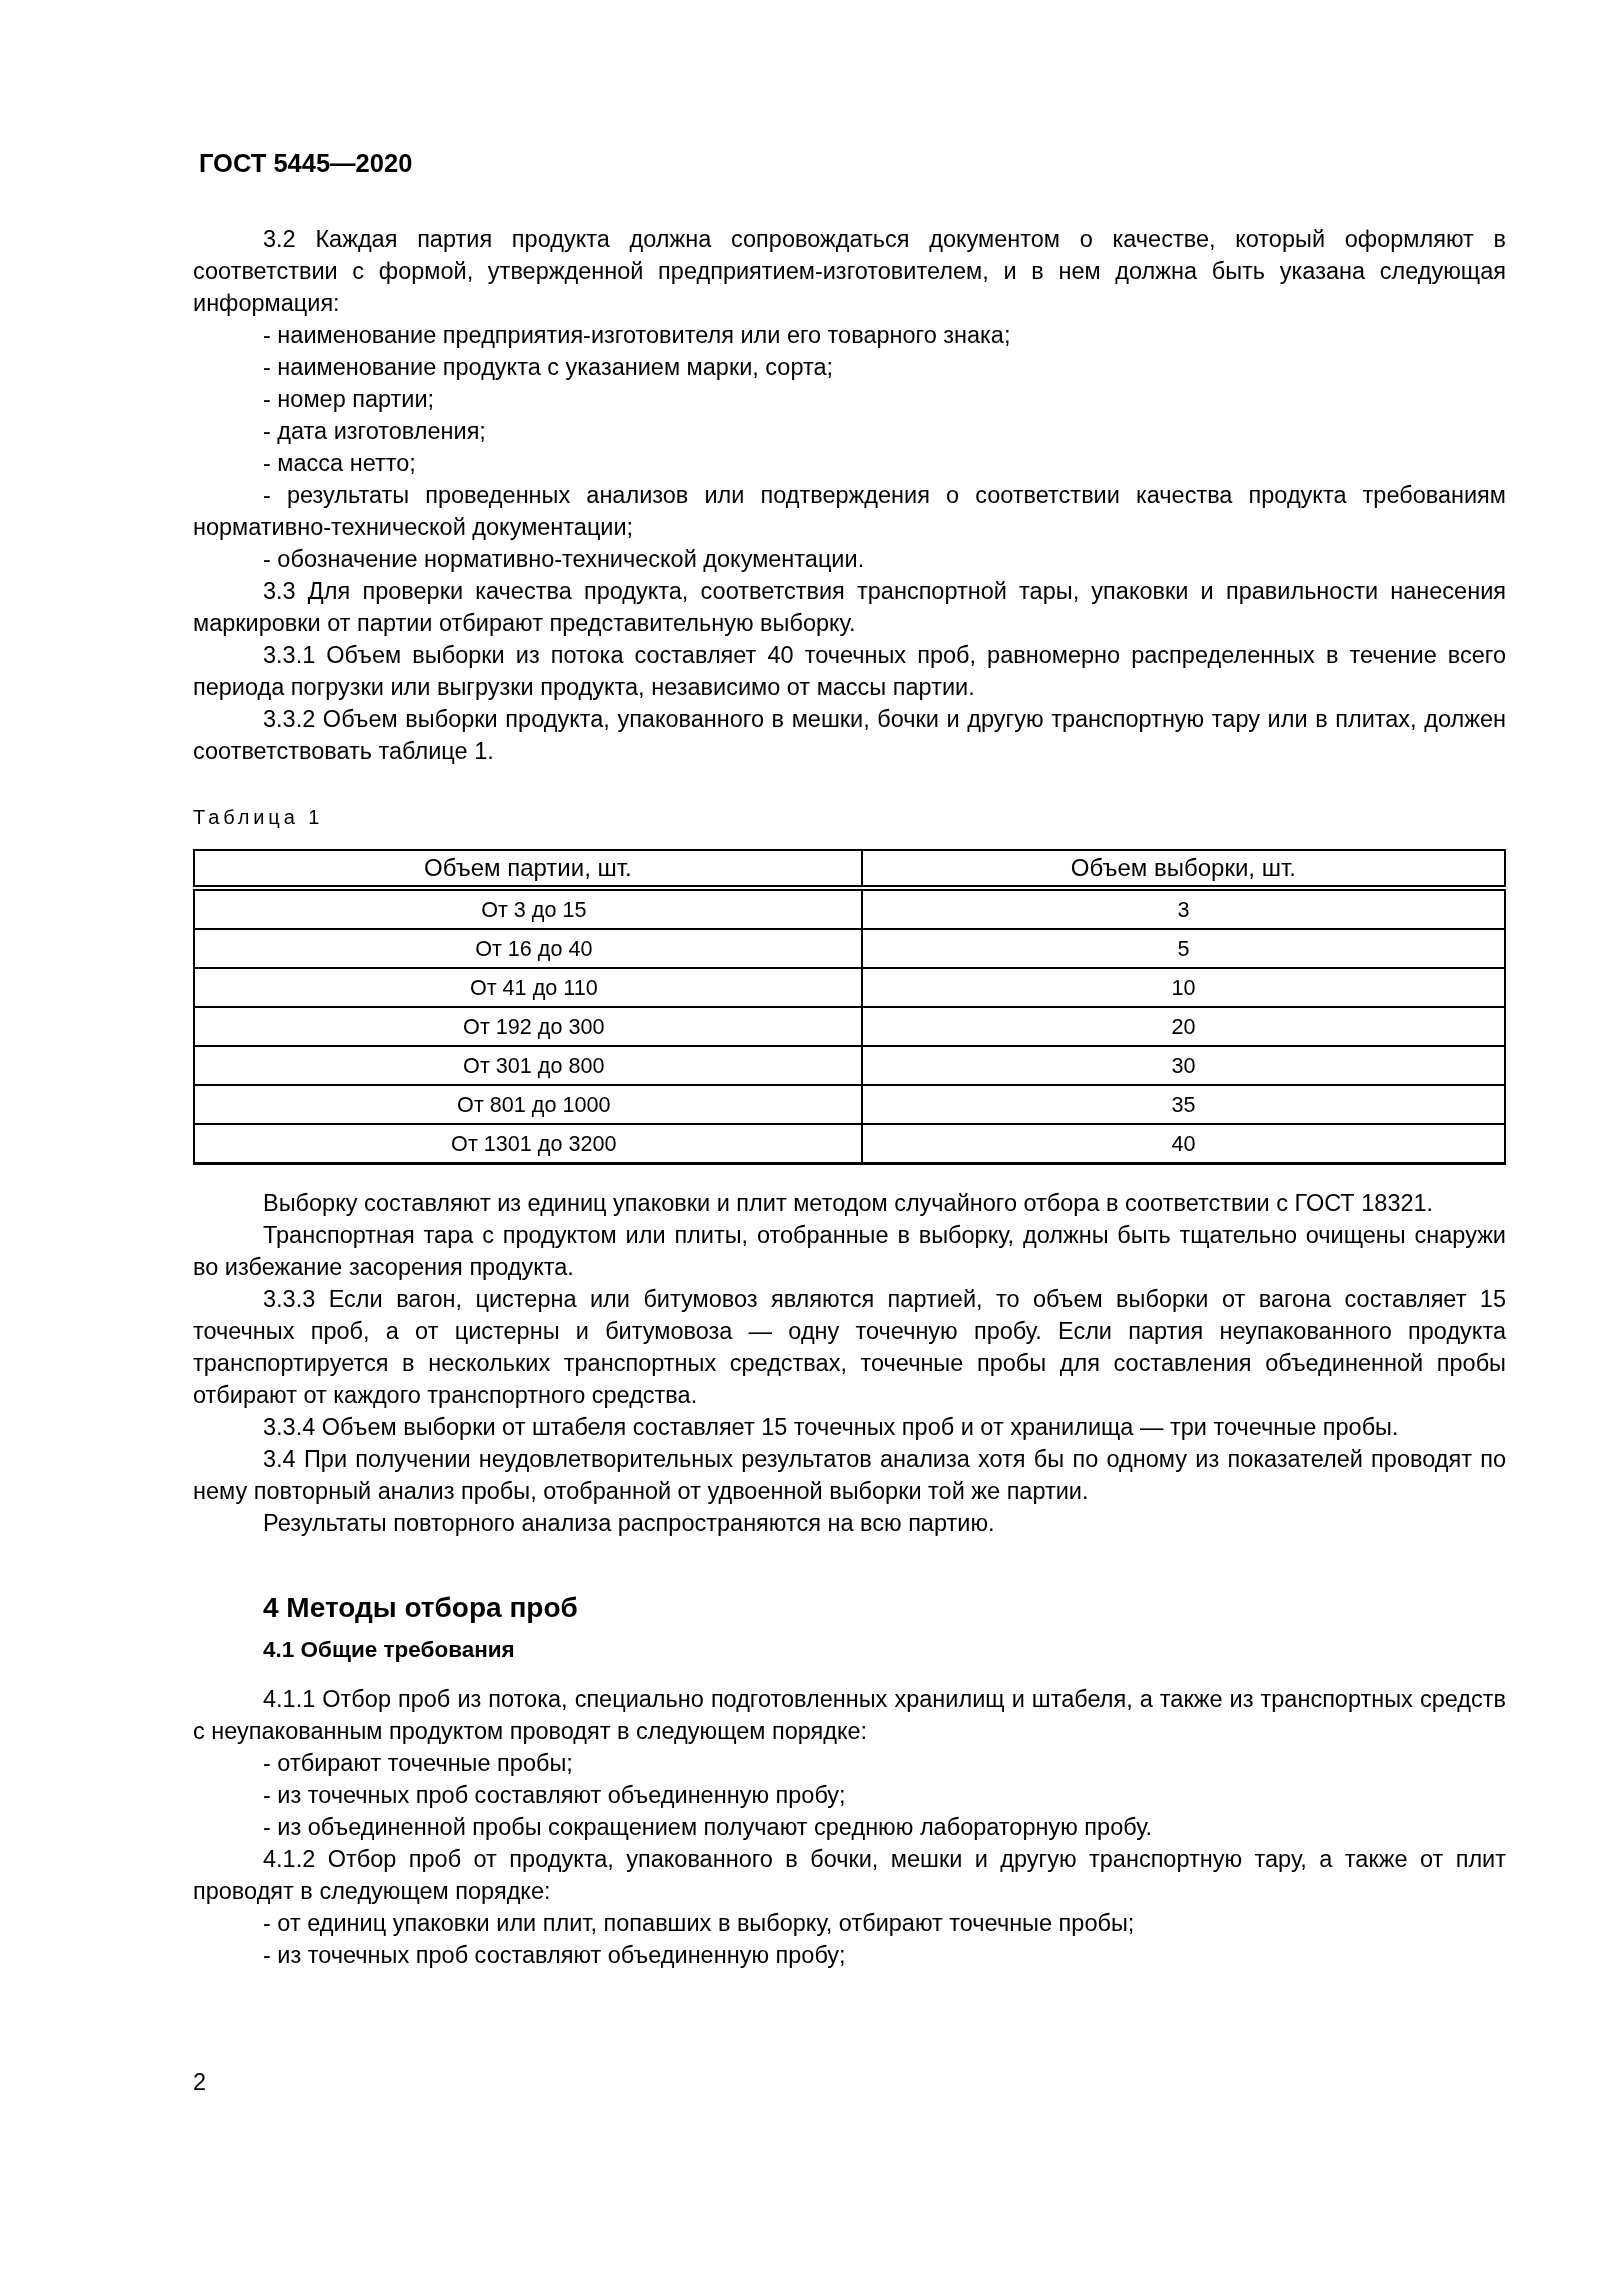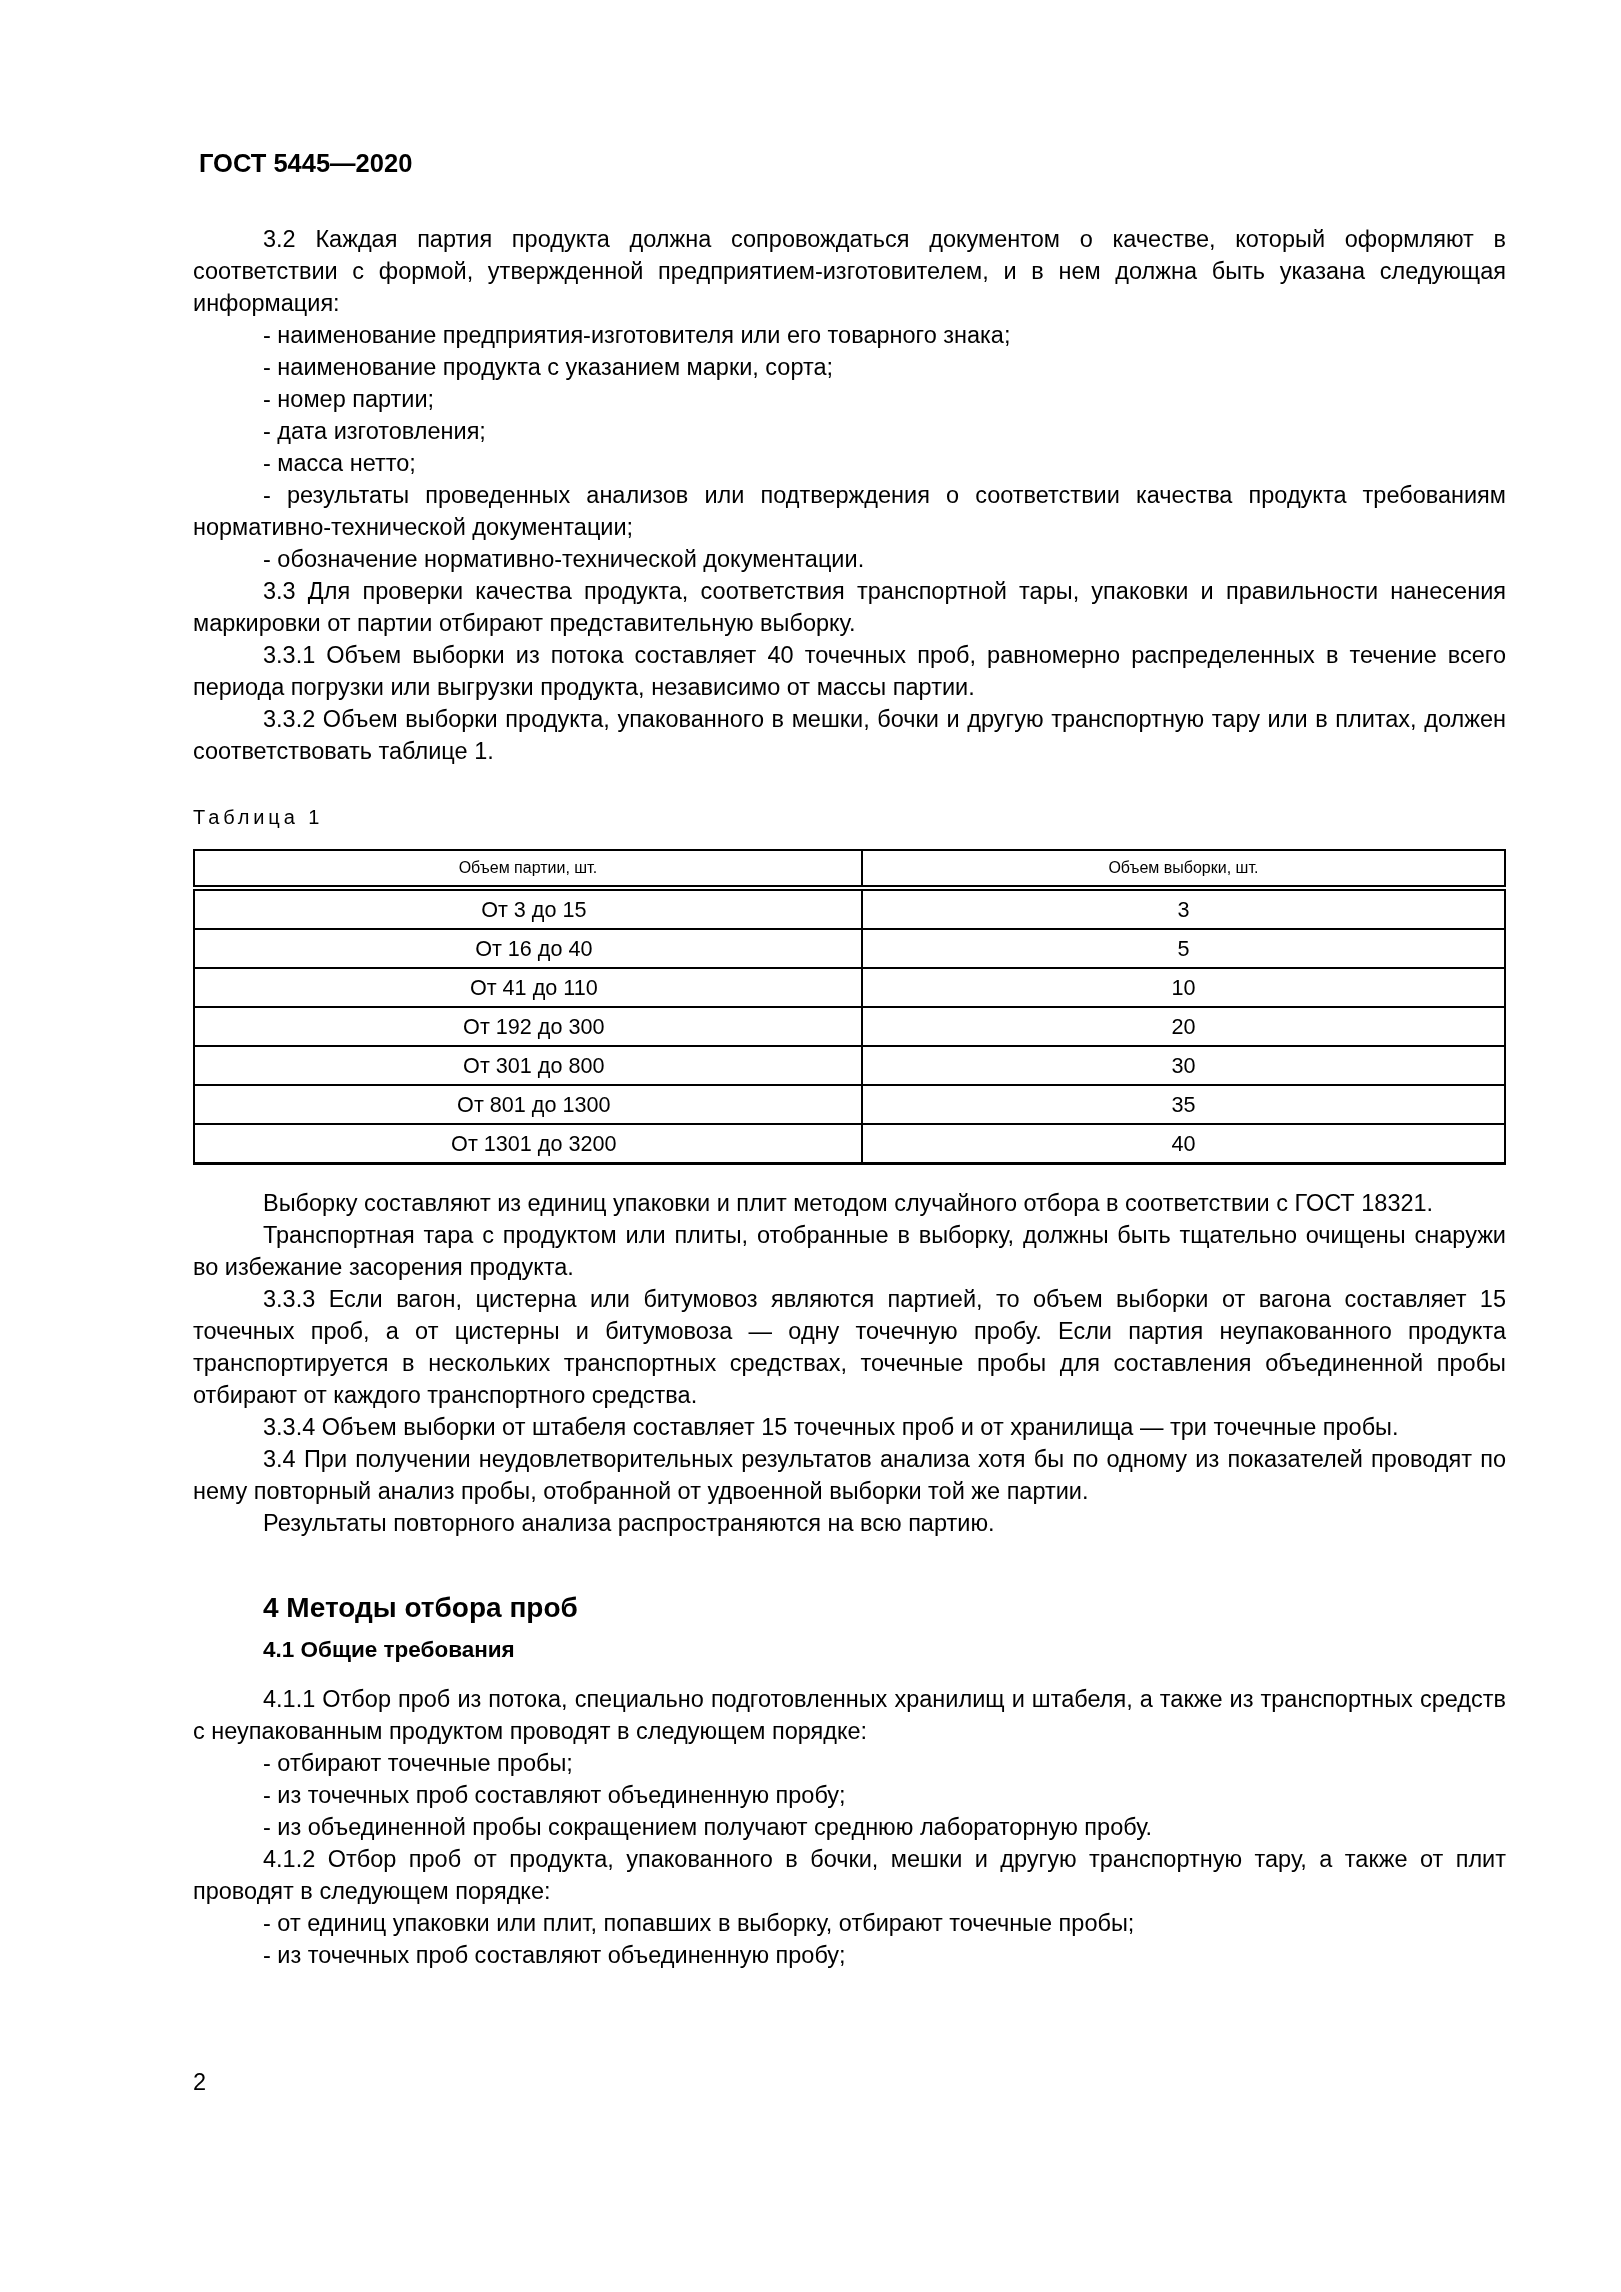"Объем партии, шт." table.t1 th { font-size: 16px -> 24px }
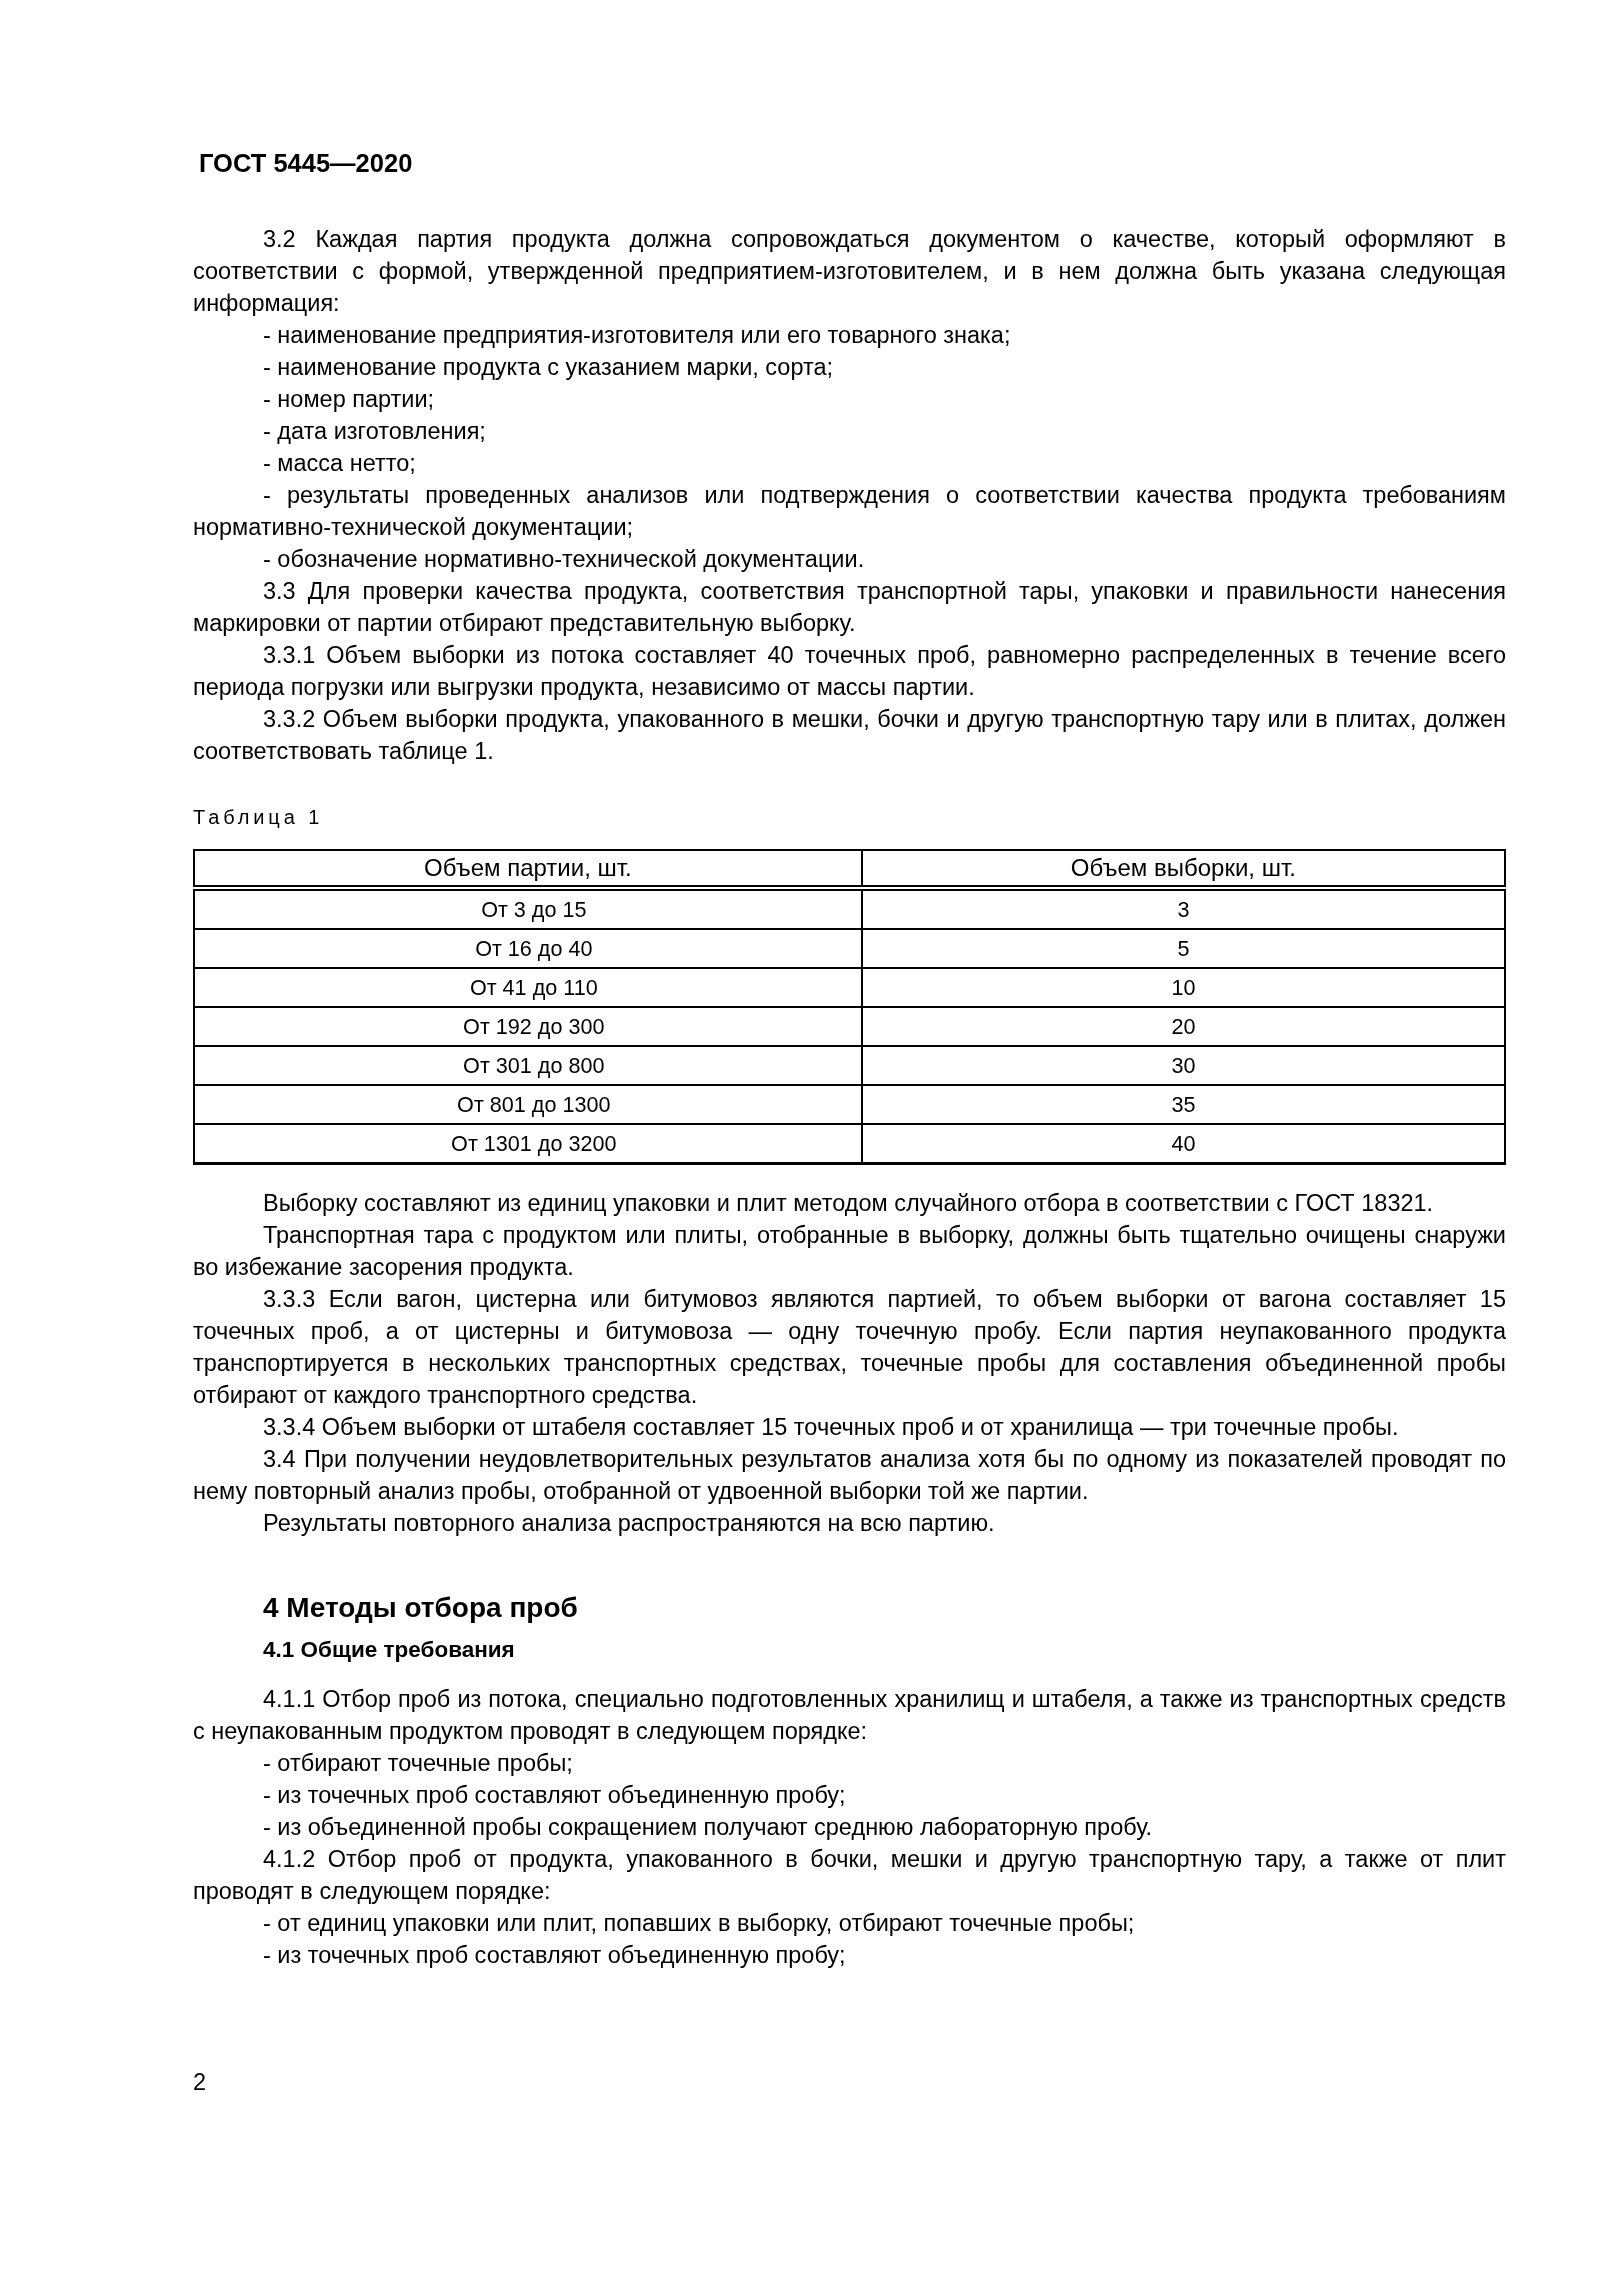"От 801 до 1300" td { text: 1300 -> 1000 }
